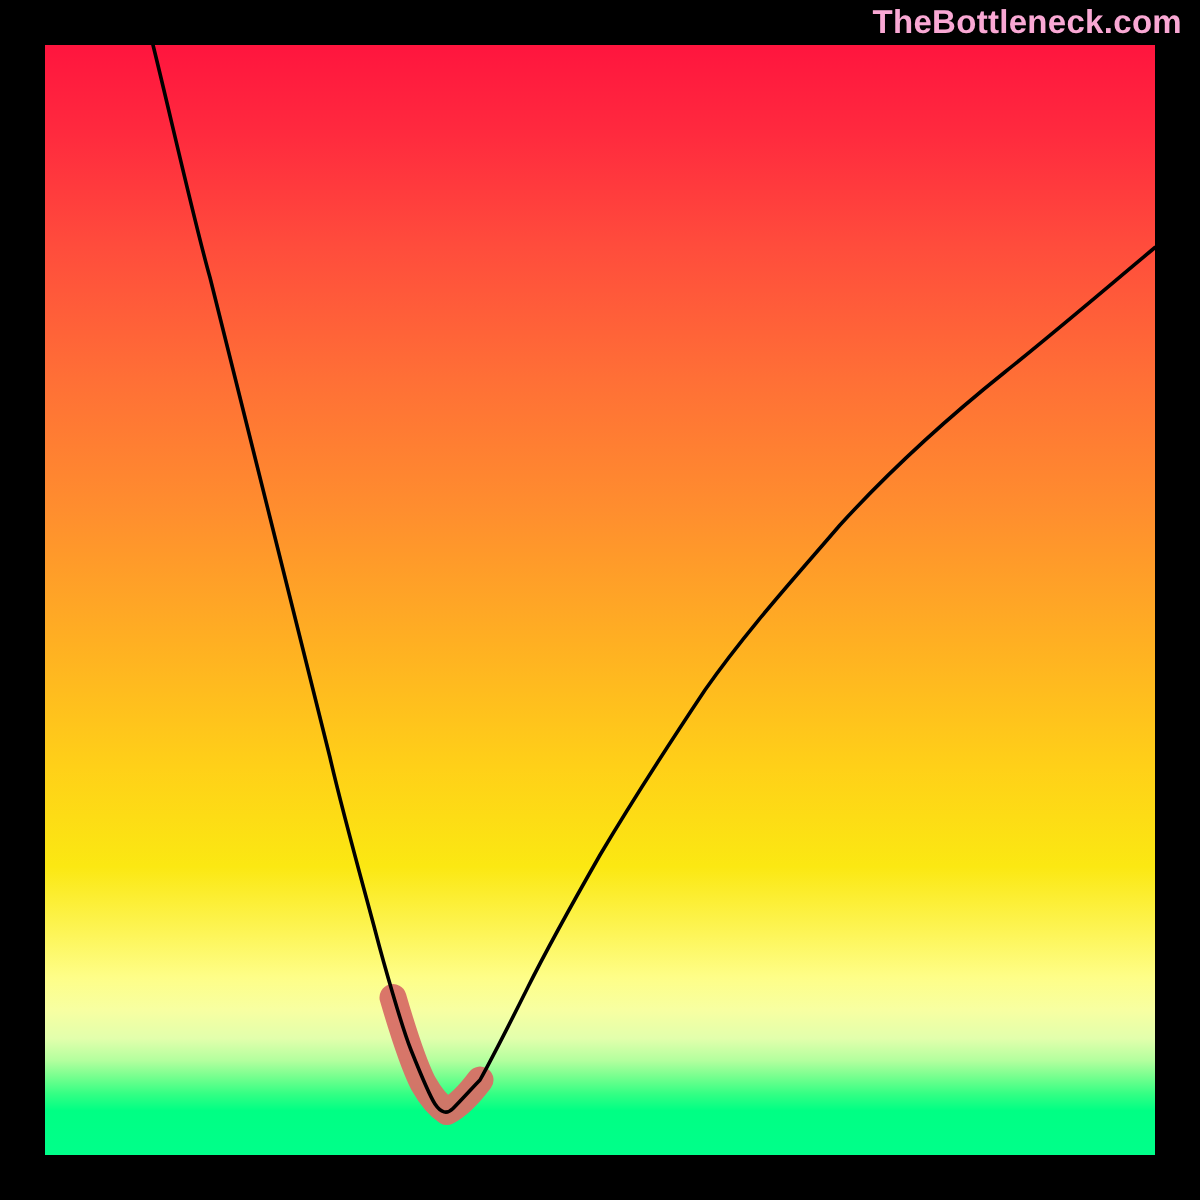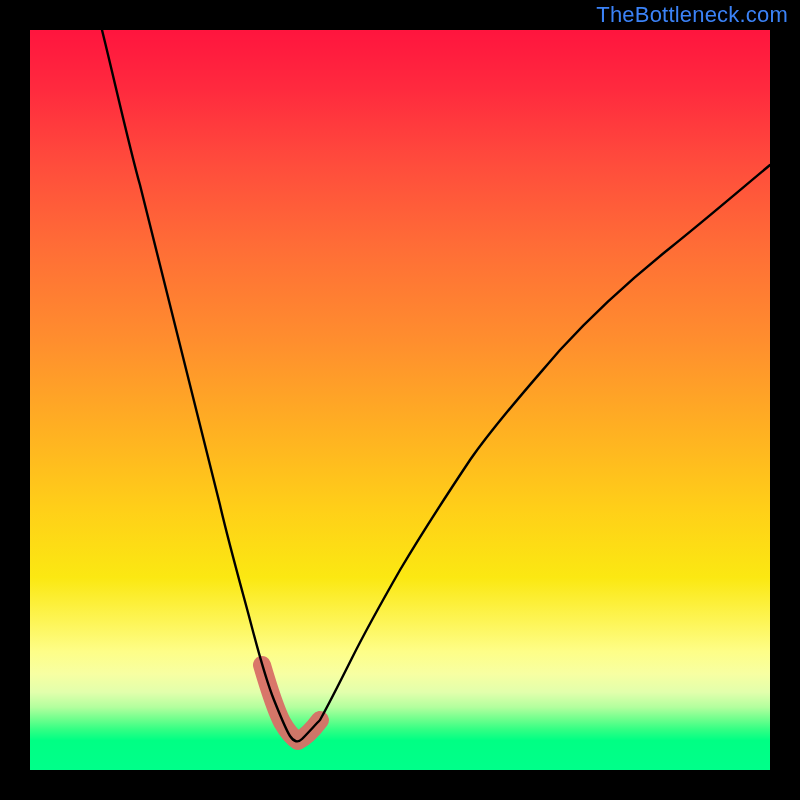"TheBottleneck.com" .watermark { color: #3b82f6 -> #f9a8d4; font-weight: 400 -> 700 }
